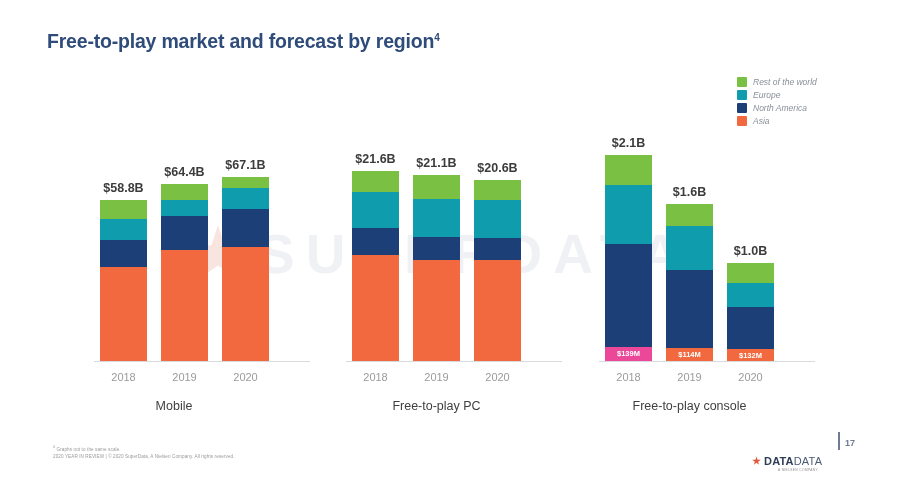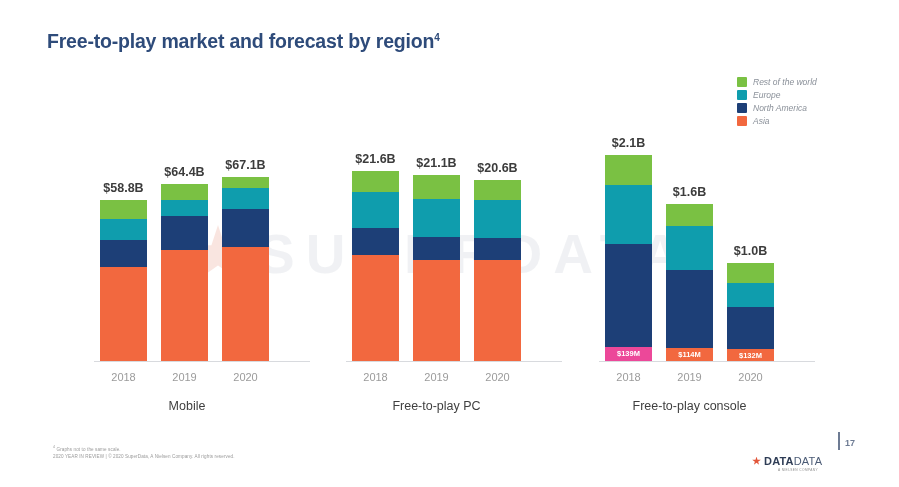"Mobile" div.group-label { left: 187px -> 174px }
